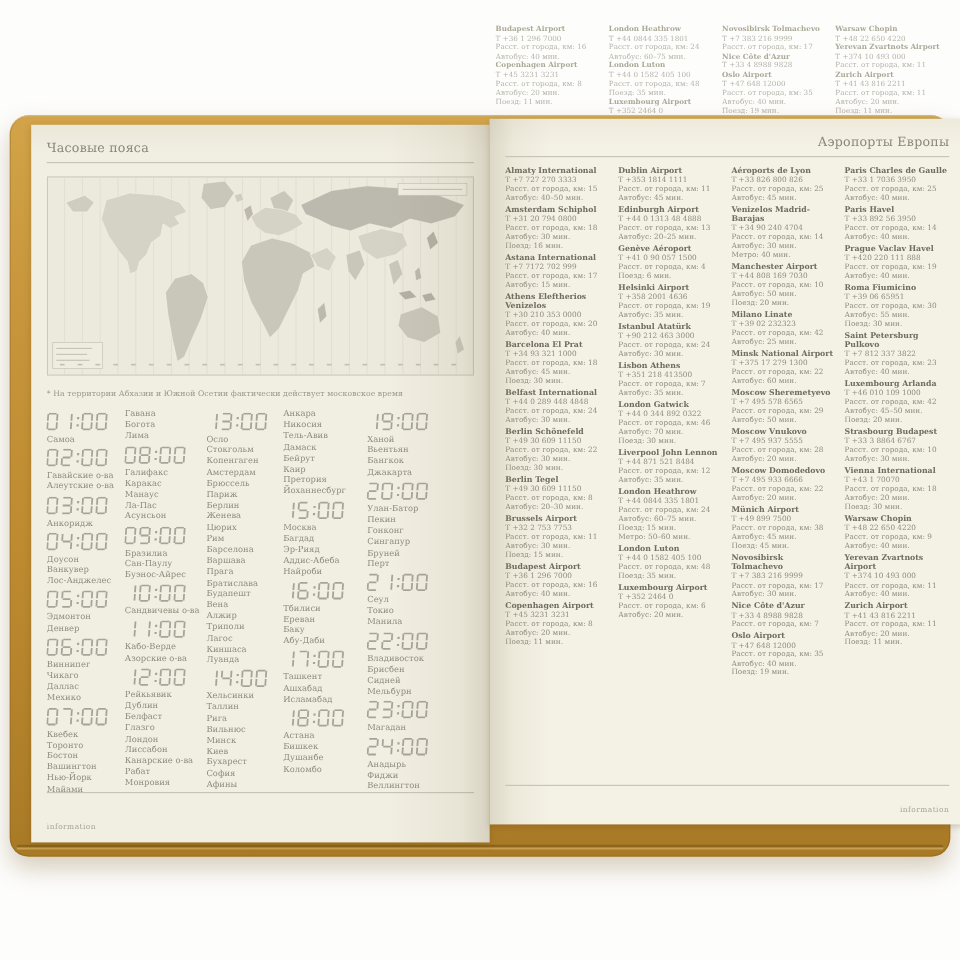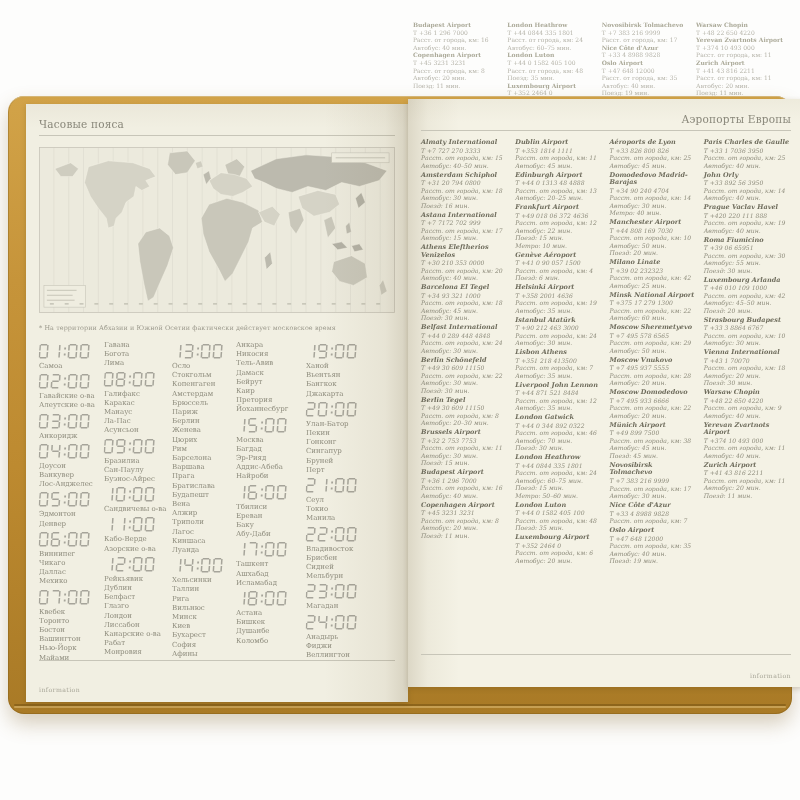"Almaty International" .ap-entry { font-style: italic -> none }
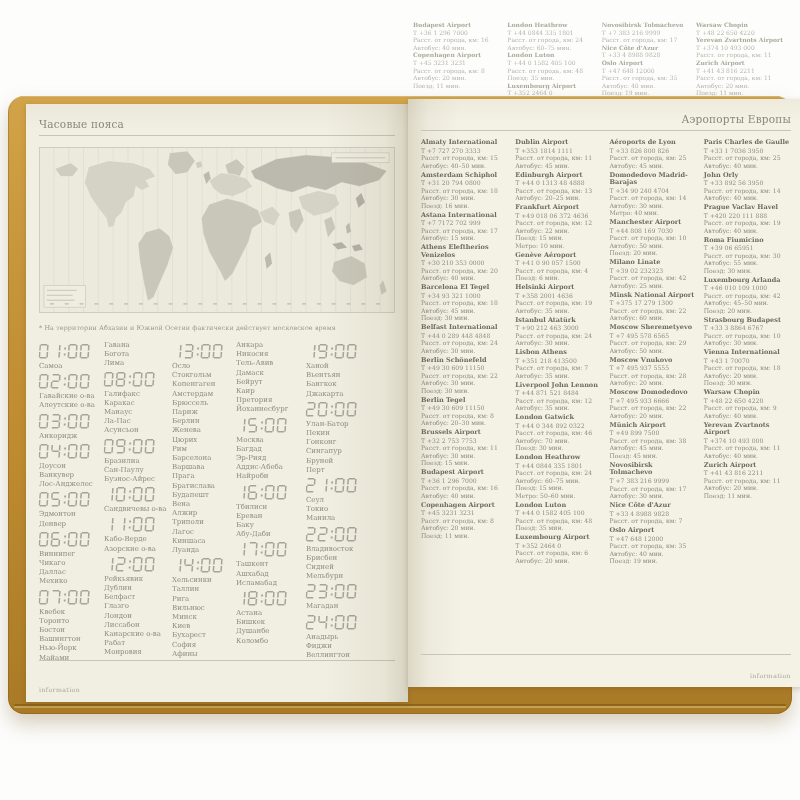"Domodedovo Madrid-Barajas" div.ap-name { text: Domodedovo -> Venizelos }
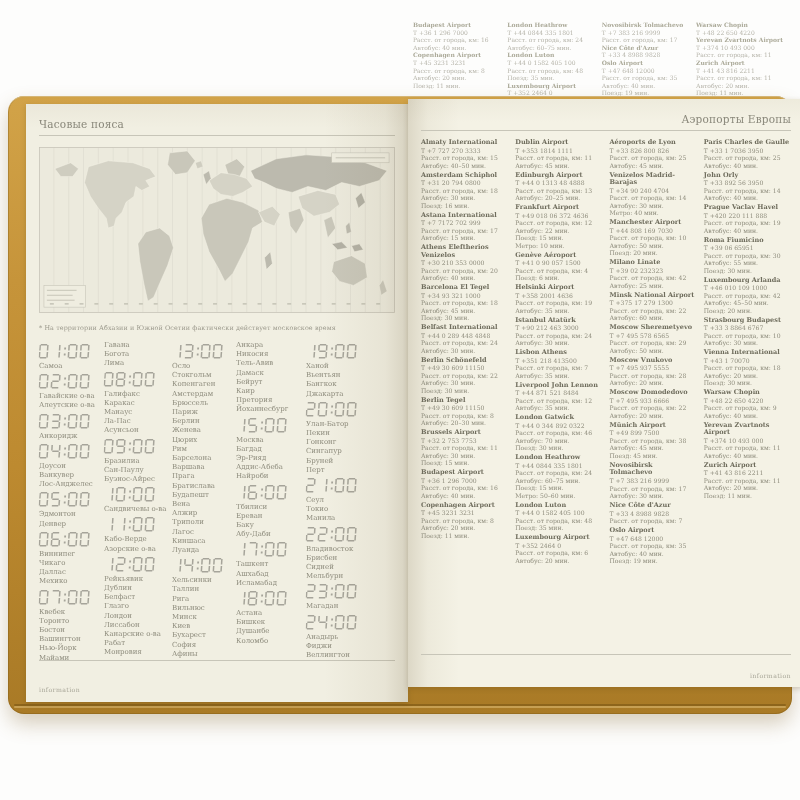"John Orly" div.ap-name { text: John Orly -> Paris Havel }
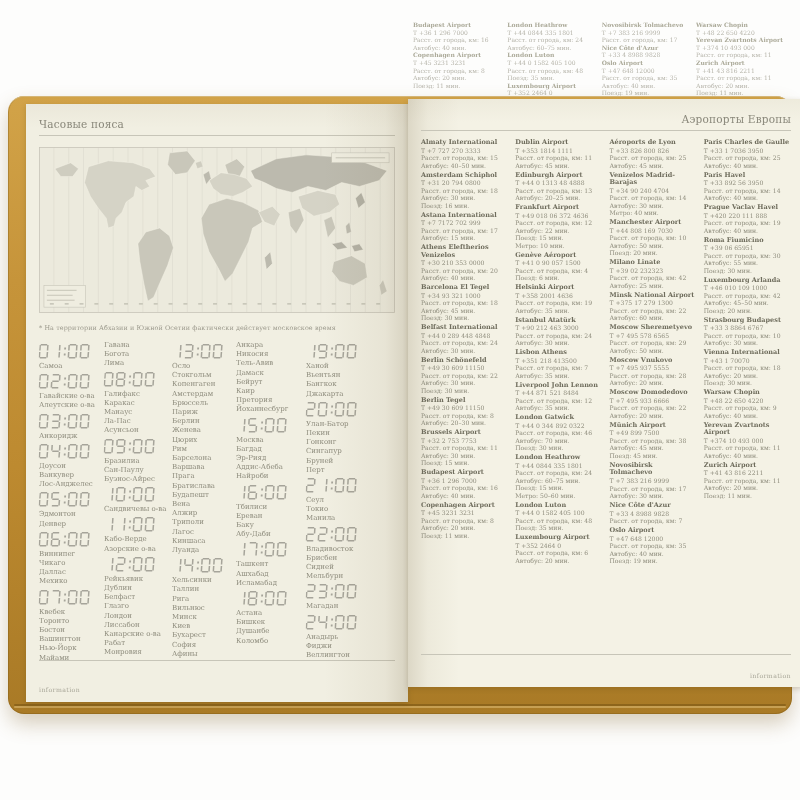"Frankfurt Airport" div.ap-entry { html: <div> <div>Frankfurt Airport</div> <div>T +49 018 06 372 4636</div> <div>Расст. от города, км: 12</div> <div>Автобус: 22 мин.</div> <div>Поезд: 15 мин.</div> <div>Метро: 10 мин.</div> </div> -> none }
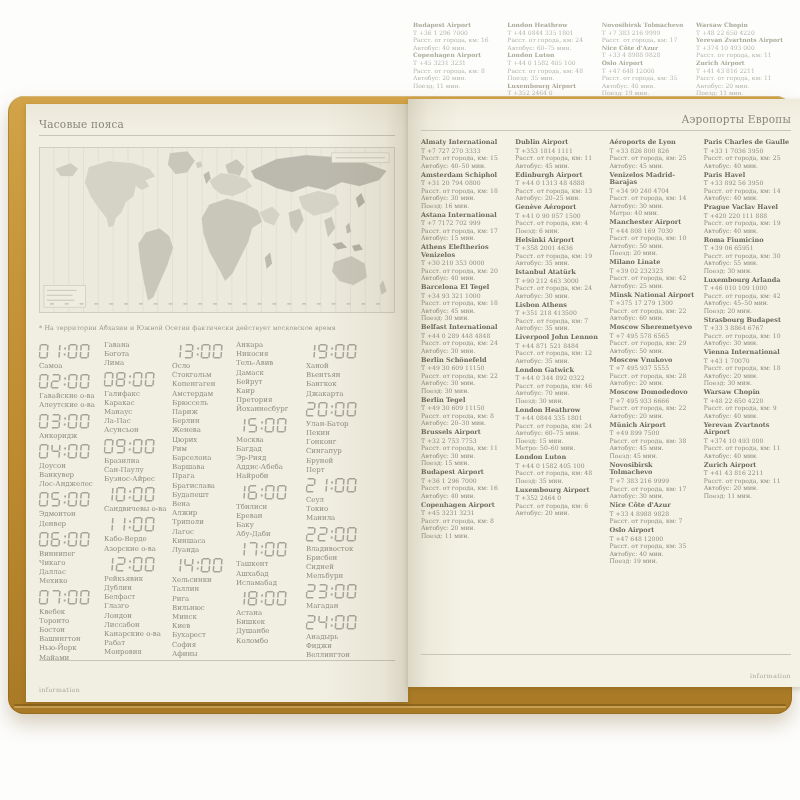"Saint Petersburg Pulkovo" div.ap-entry { html: none -> <div> <div>Saint Petersburg Pulkovo</div> <div>T +7 812 337 3822</div> <div>Расст. от города, км: 23</div> <div>Автобус: 40 мин.</div> </div> }
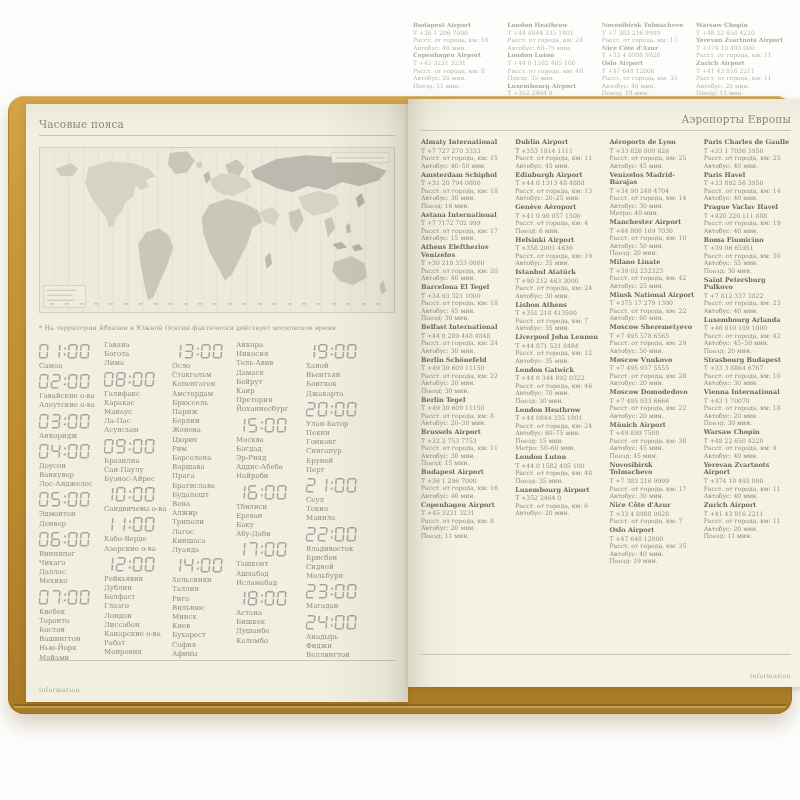"Barcelona El Tegel" div.ap-name { text: Tegel -> Prat }
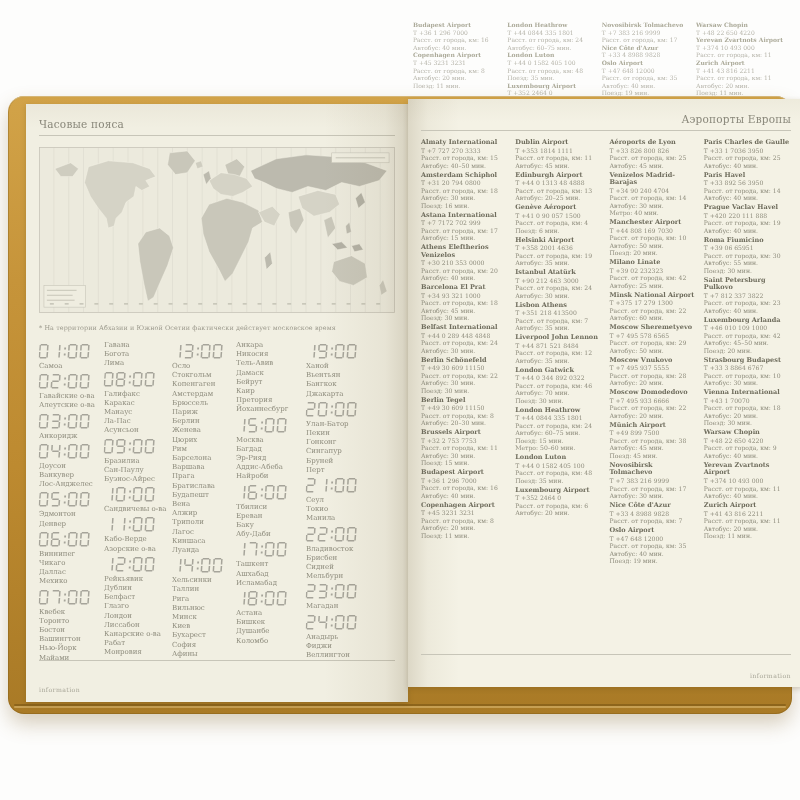"Liverpool John Lennon" div.ap-entry { order: before "London Gatwick" -> after "London Gatwick" }
